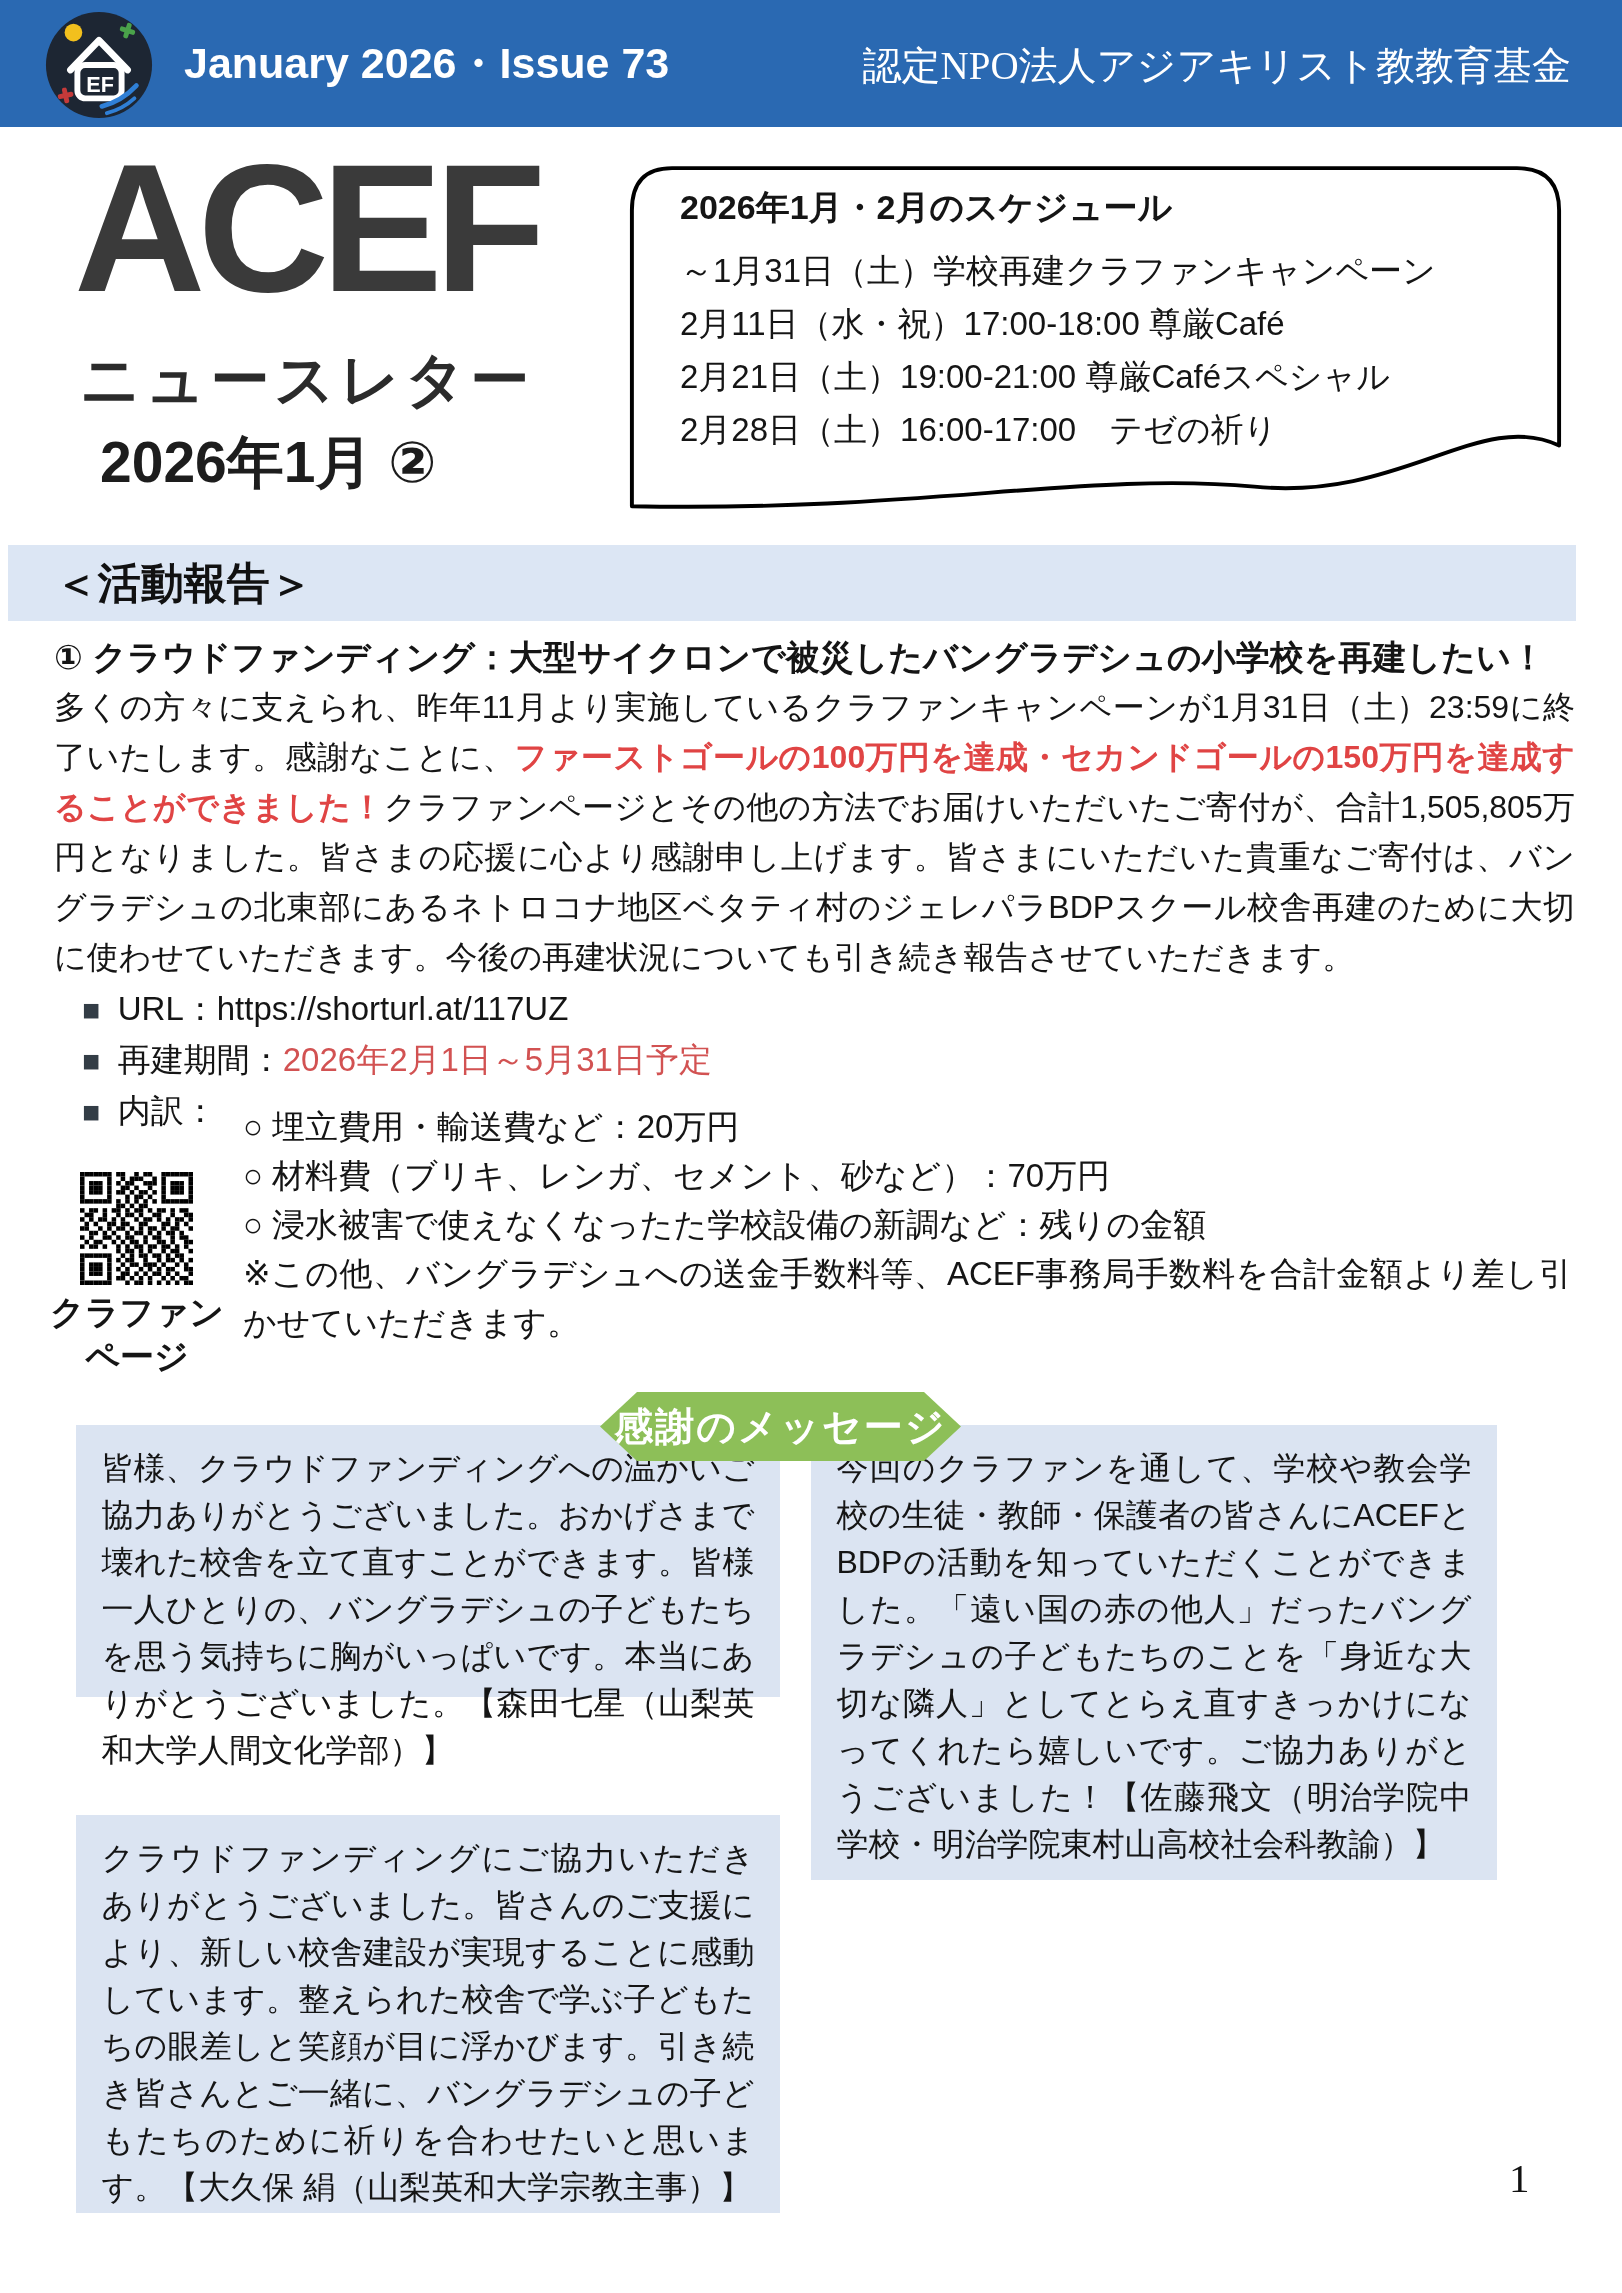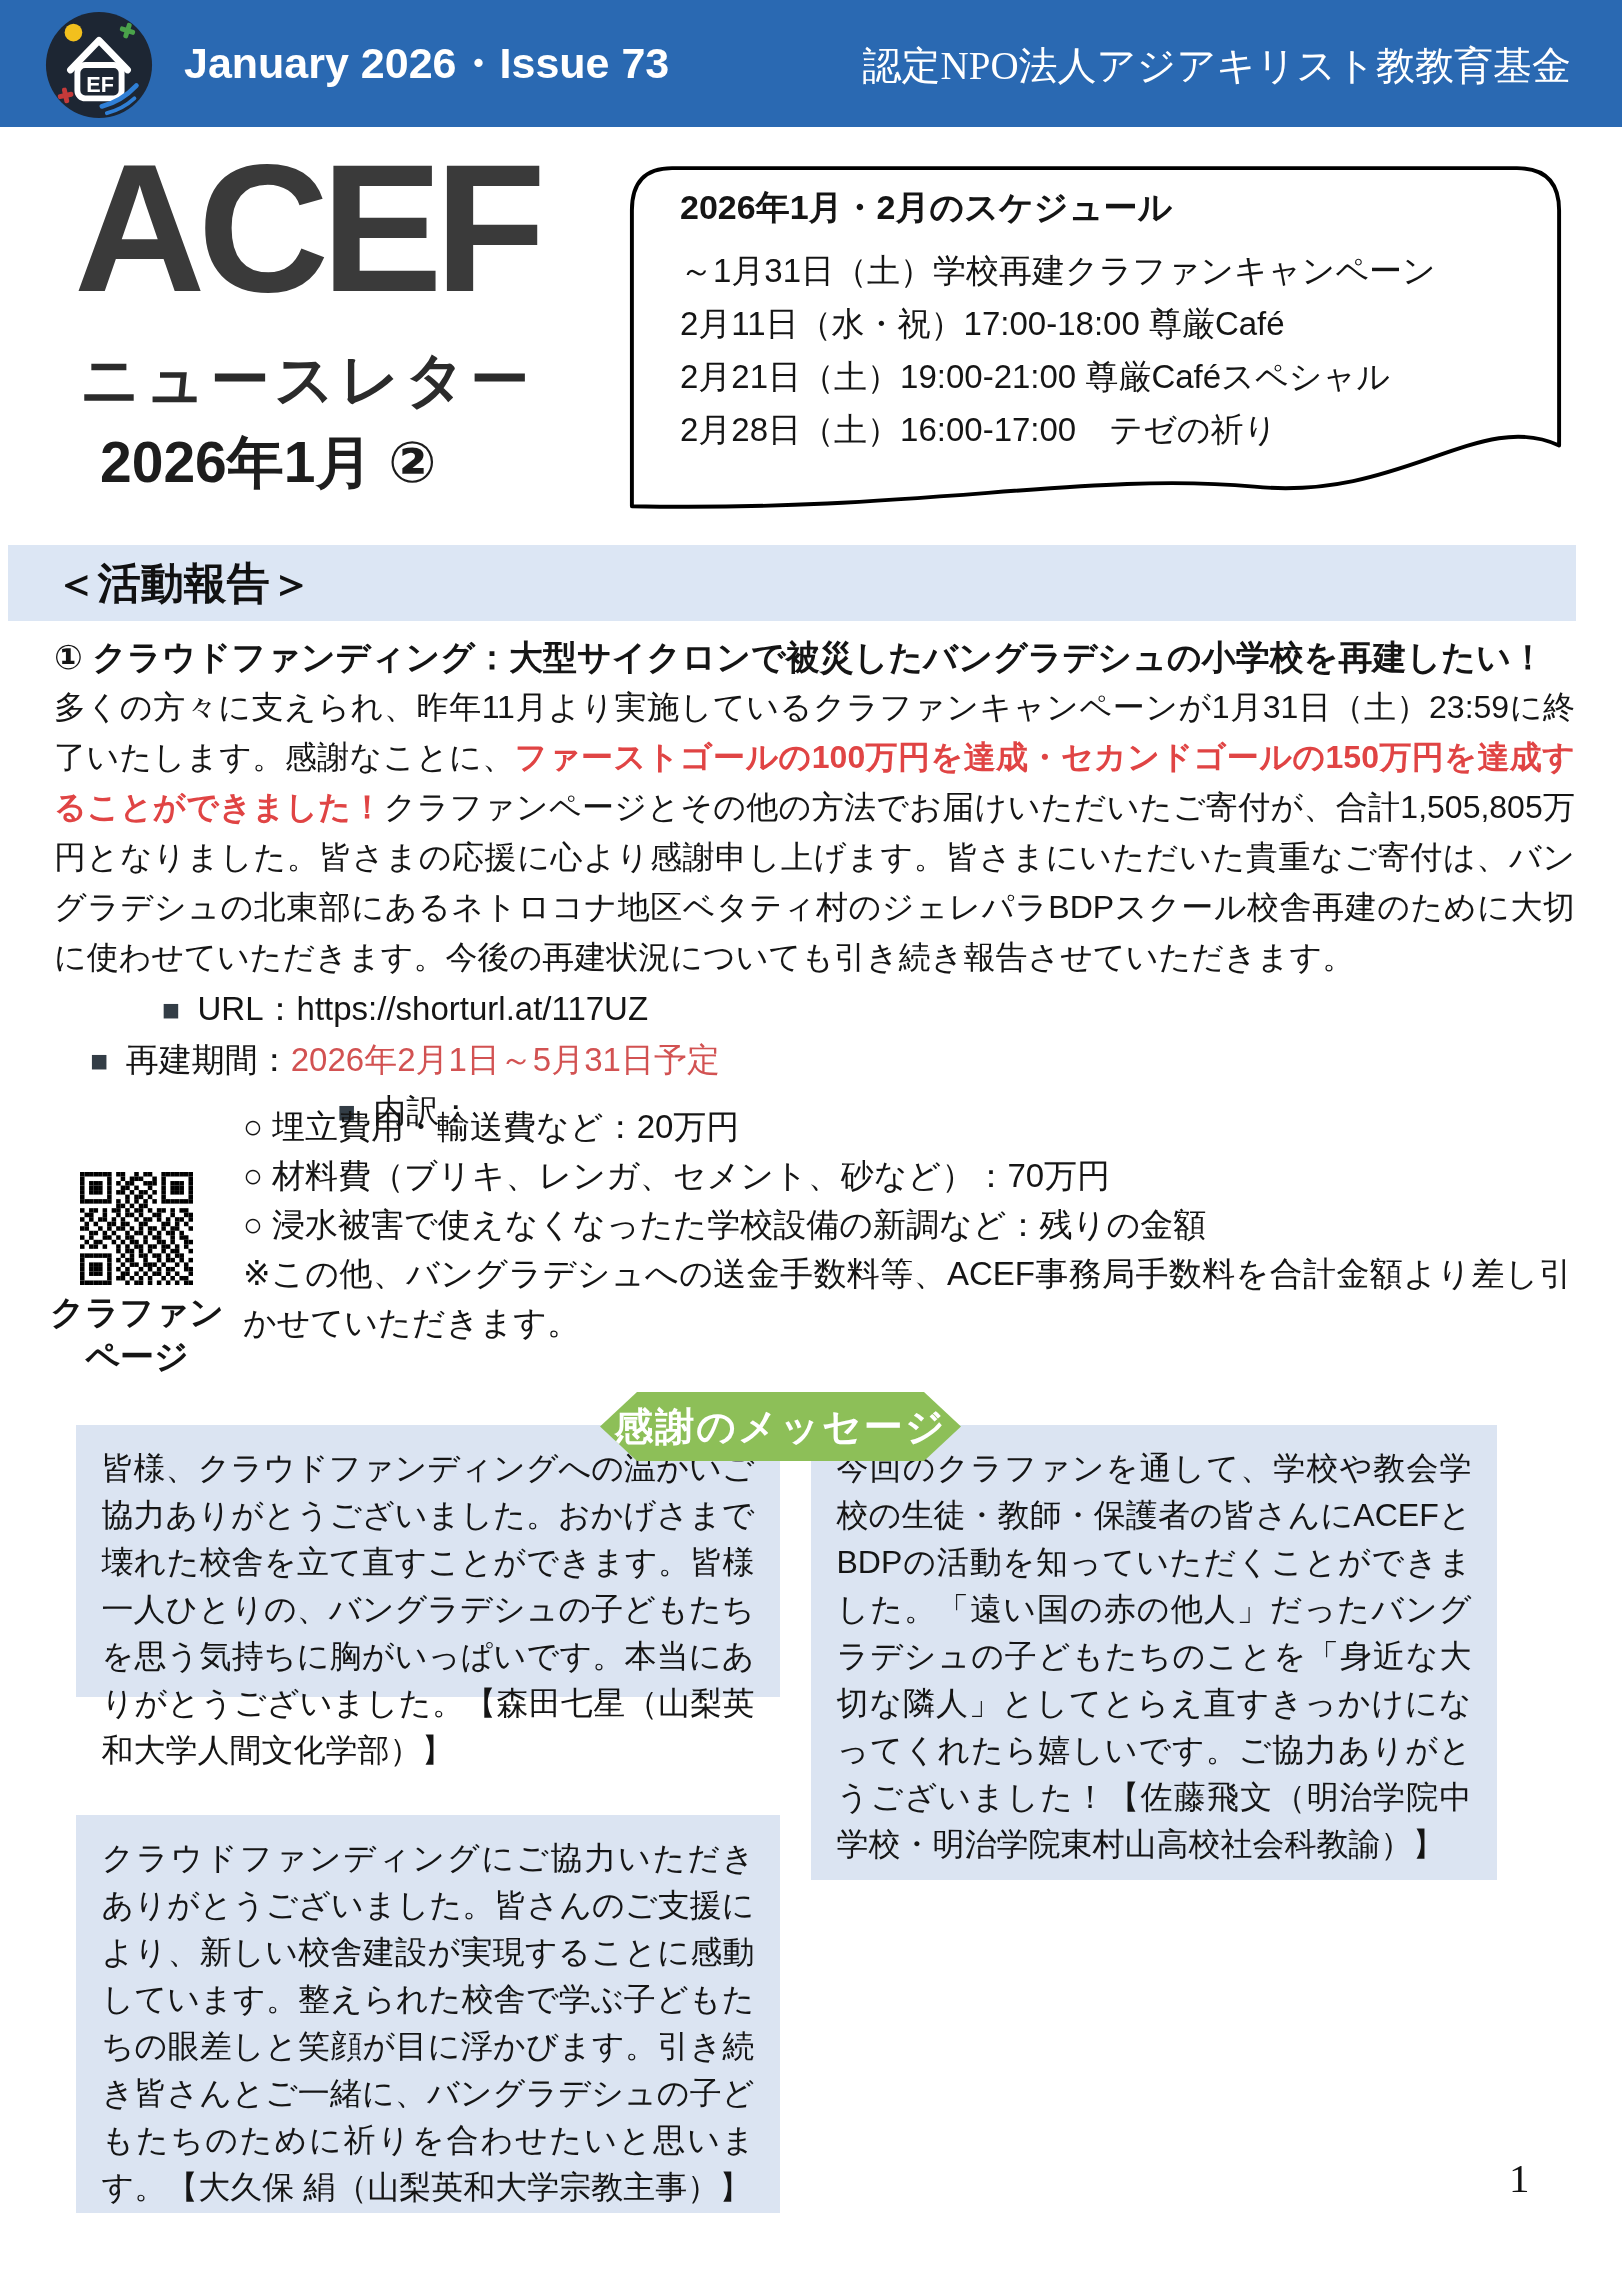"■ URL：https://shorturl.at/117UZ" .bullets { left: 90px -> 82px; text-align: center -> none }
